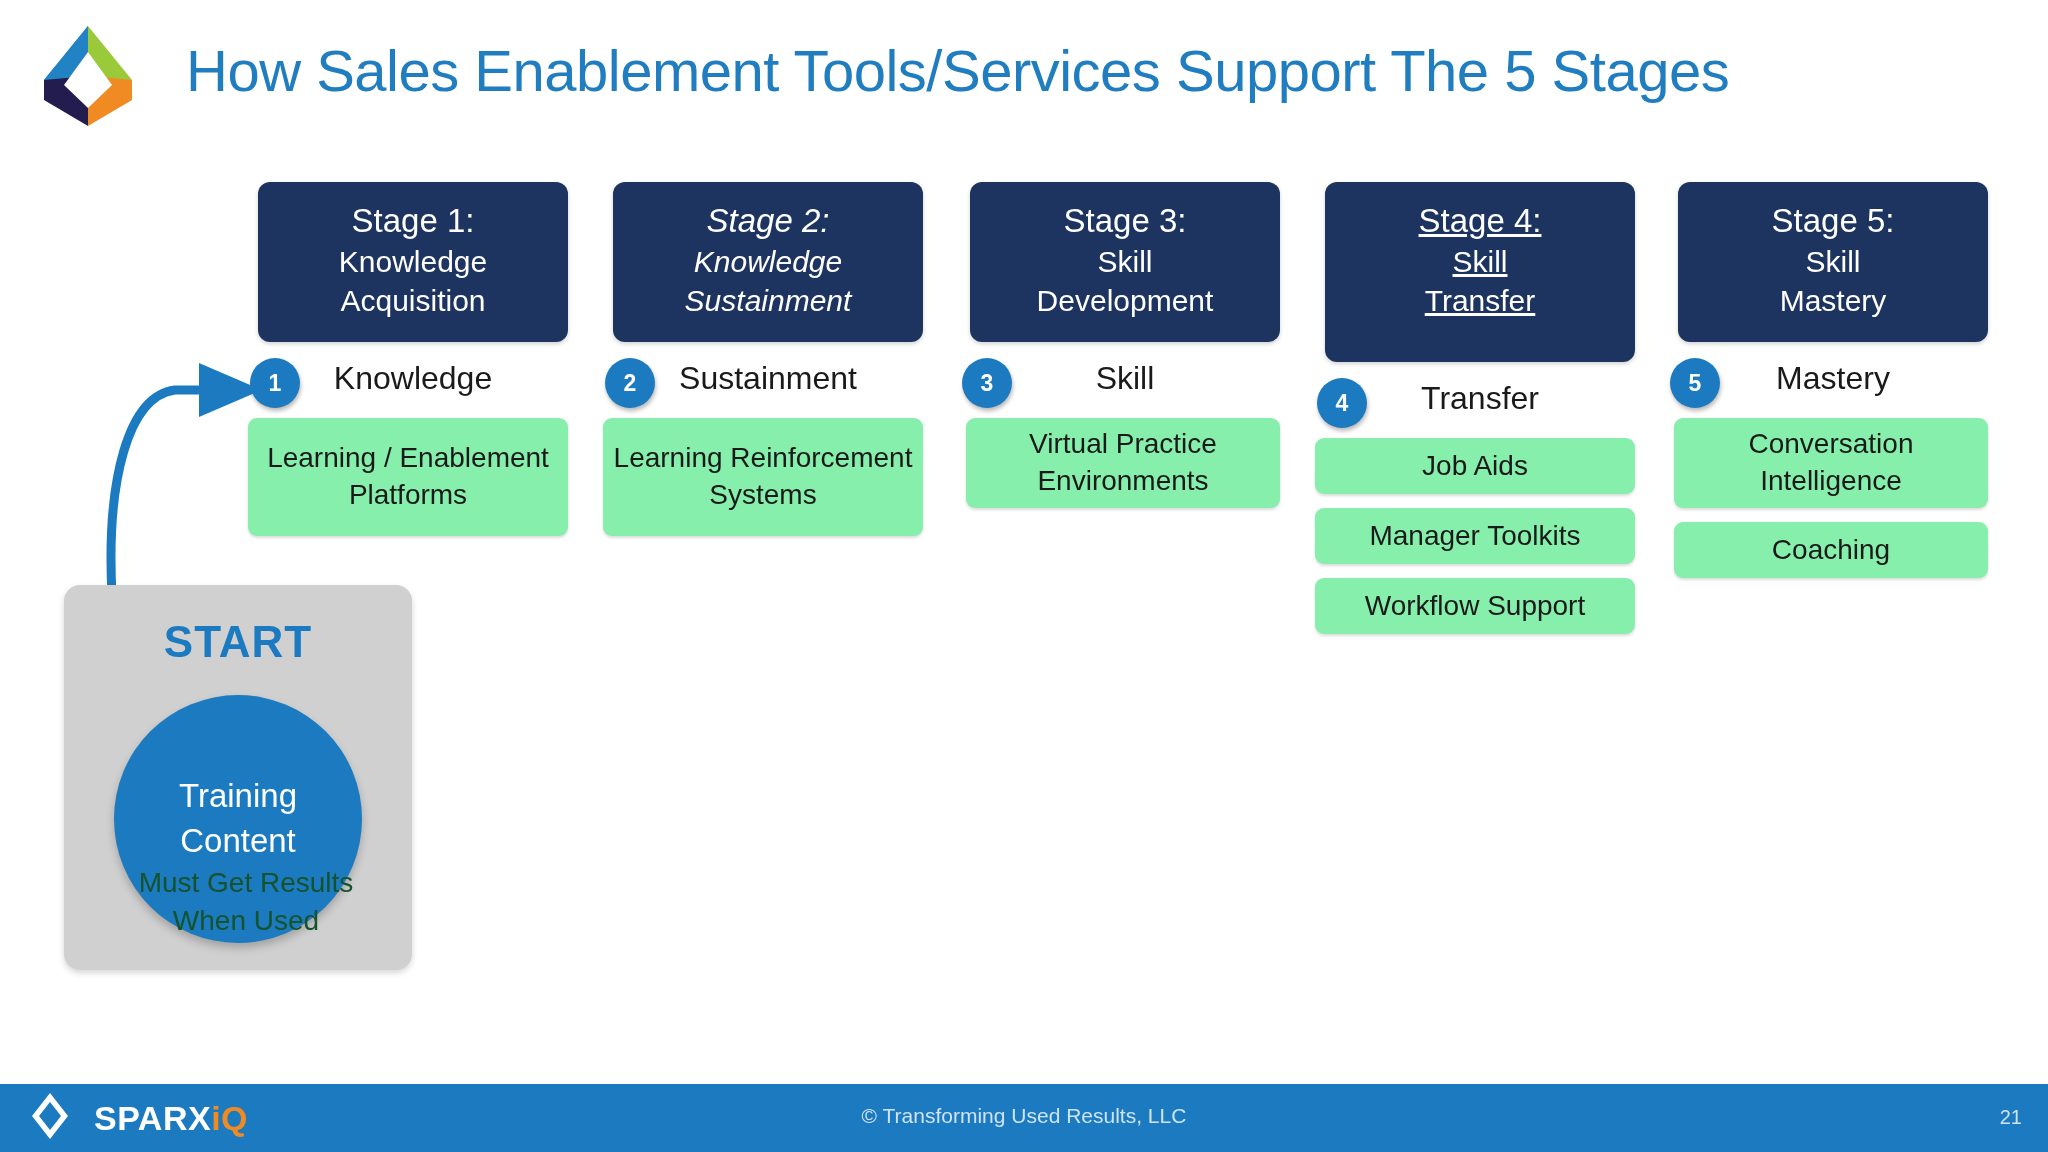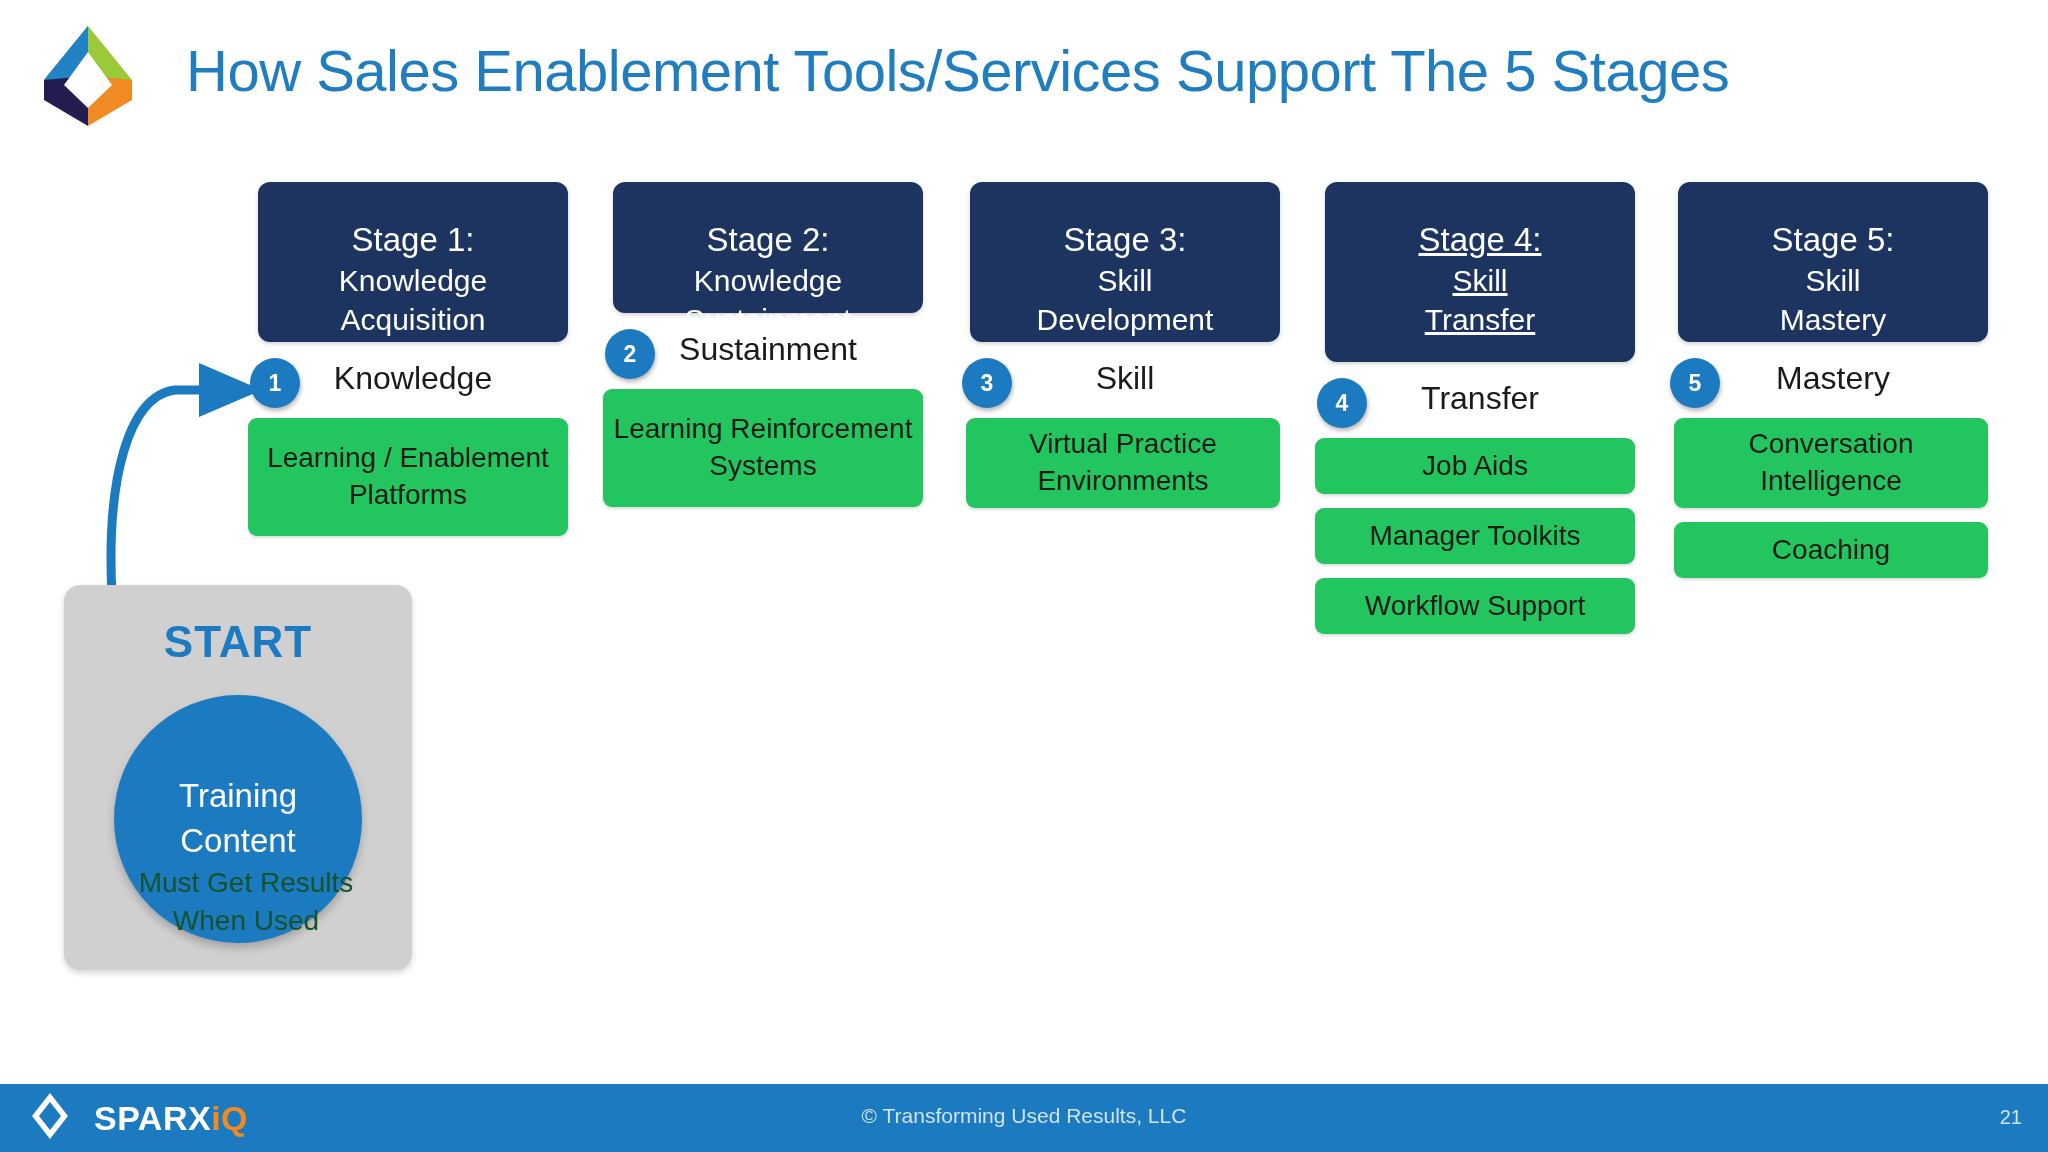"Stage 1:" .stage-header .stage-line-1 { margin-top: 19px -> none }
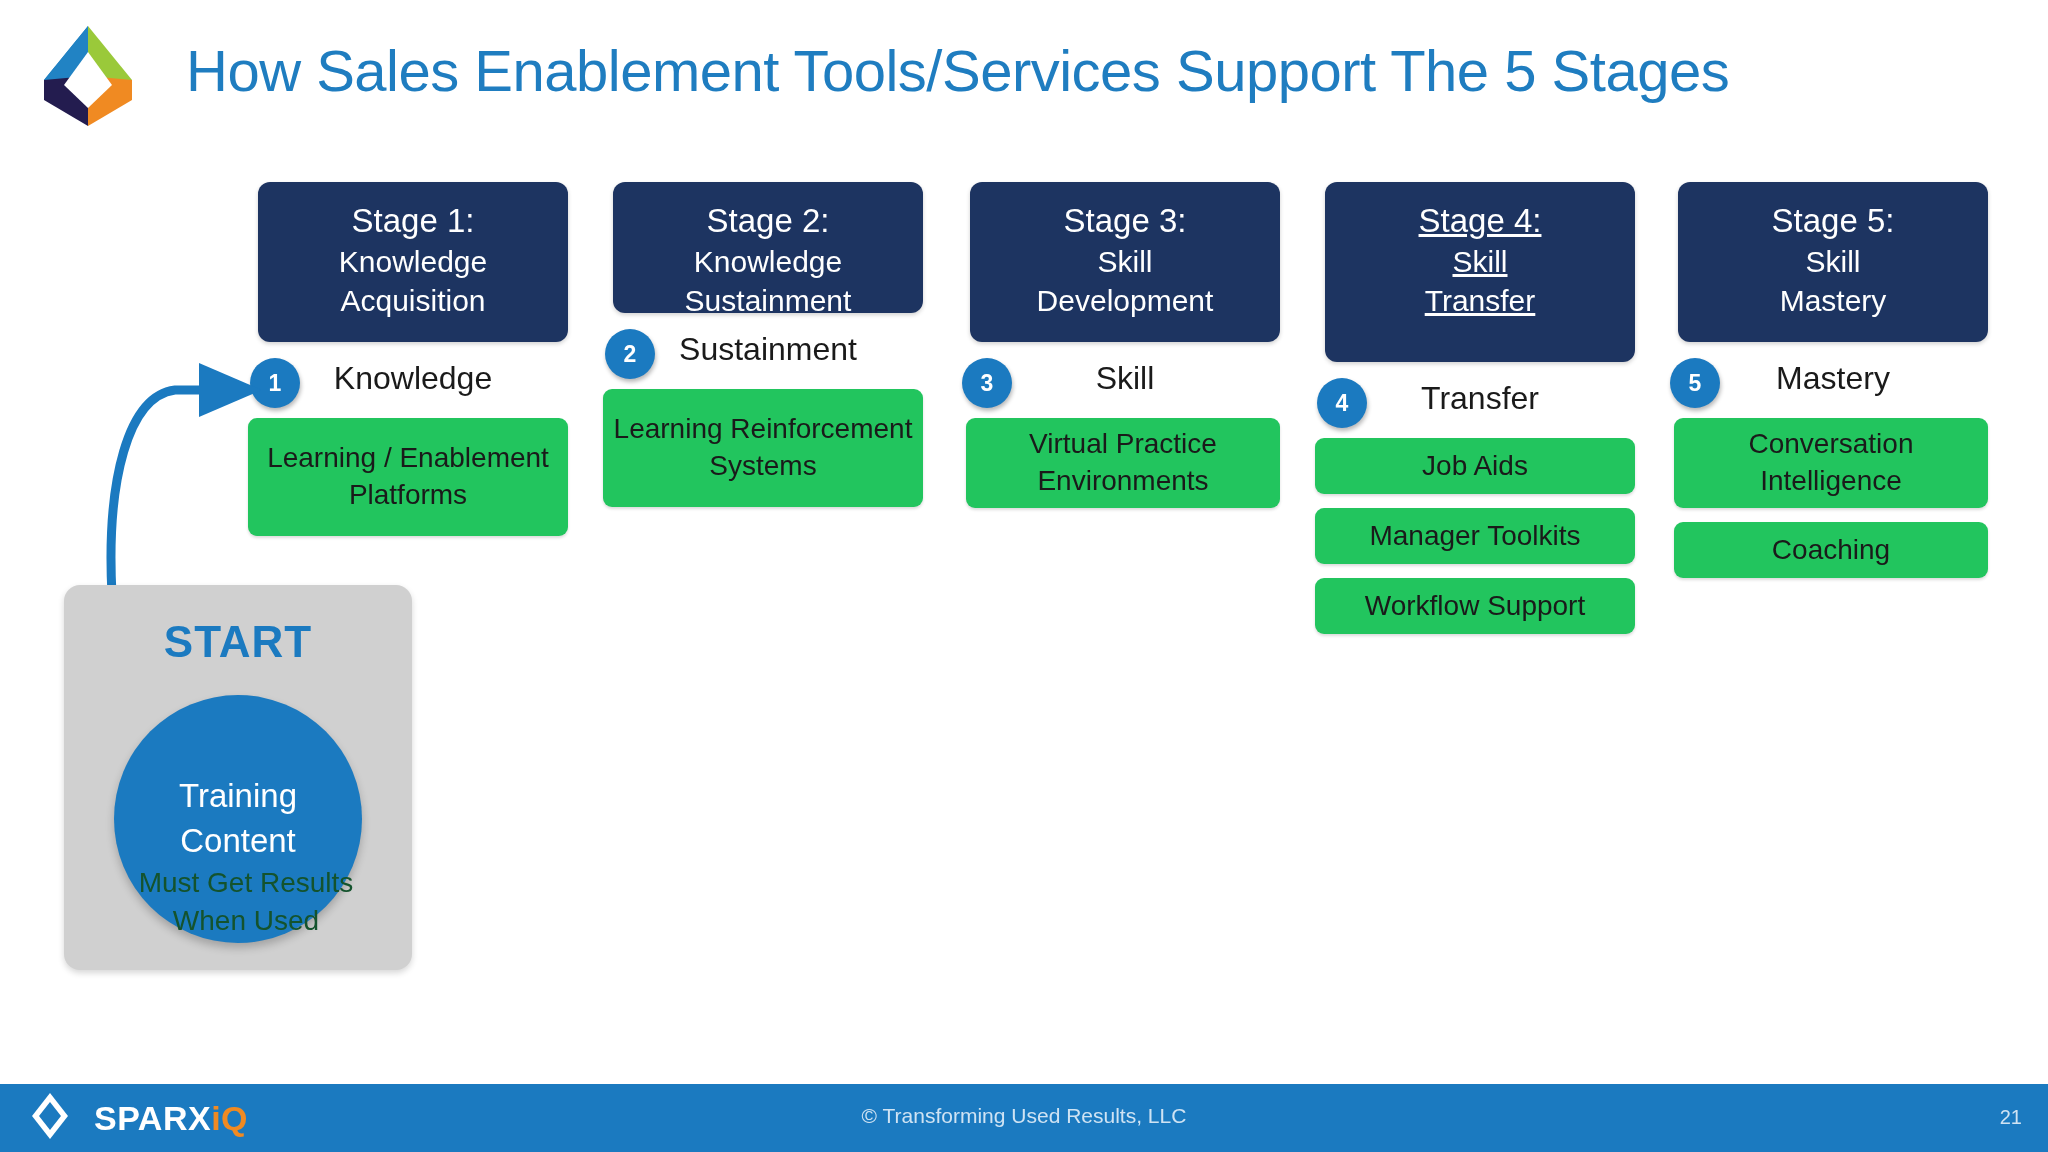"Stage 2:" div.stage-header { font-style: none -> italic; height: 131px -> 160px }
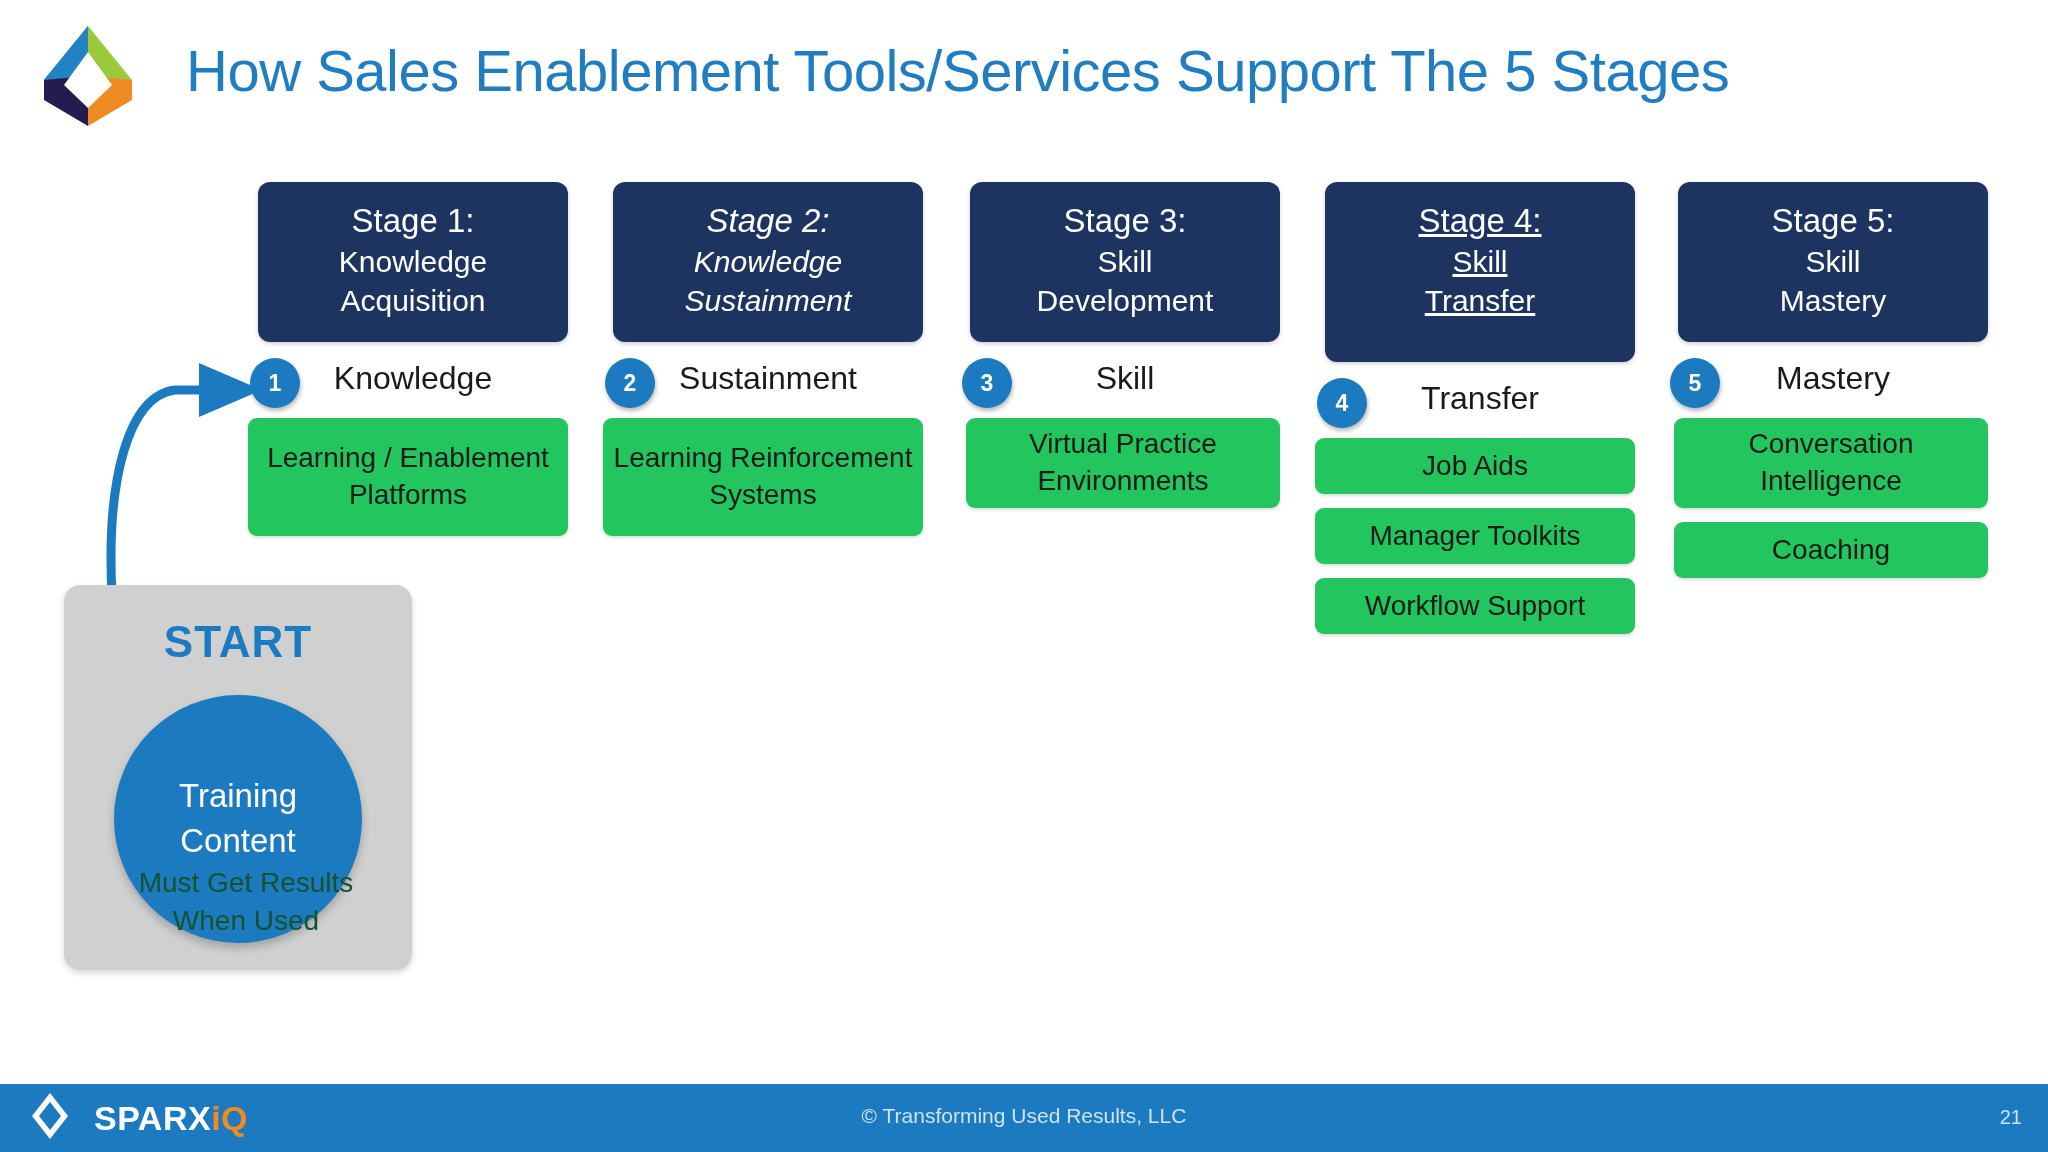"Learning / Enablement Platforms" .item-box { background: #22c55e -> #86efac }
